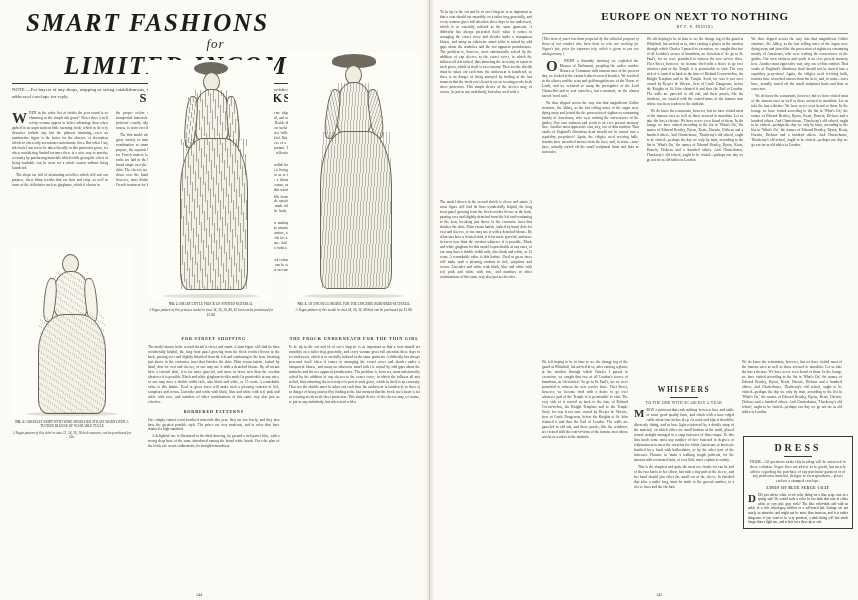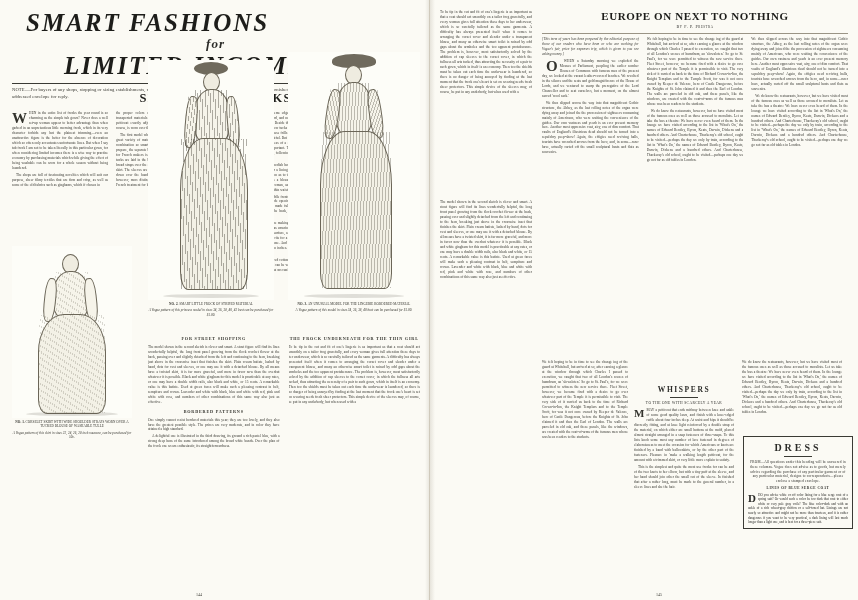"for" .mast-for { font-weight: bold -> none }
